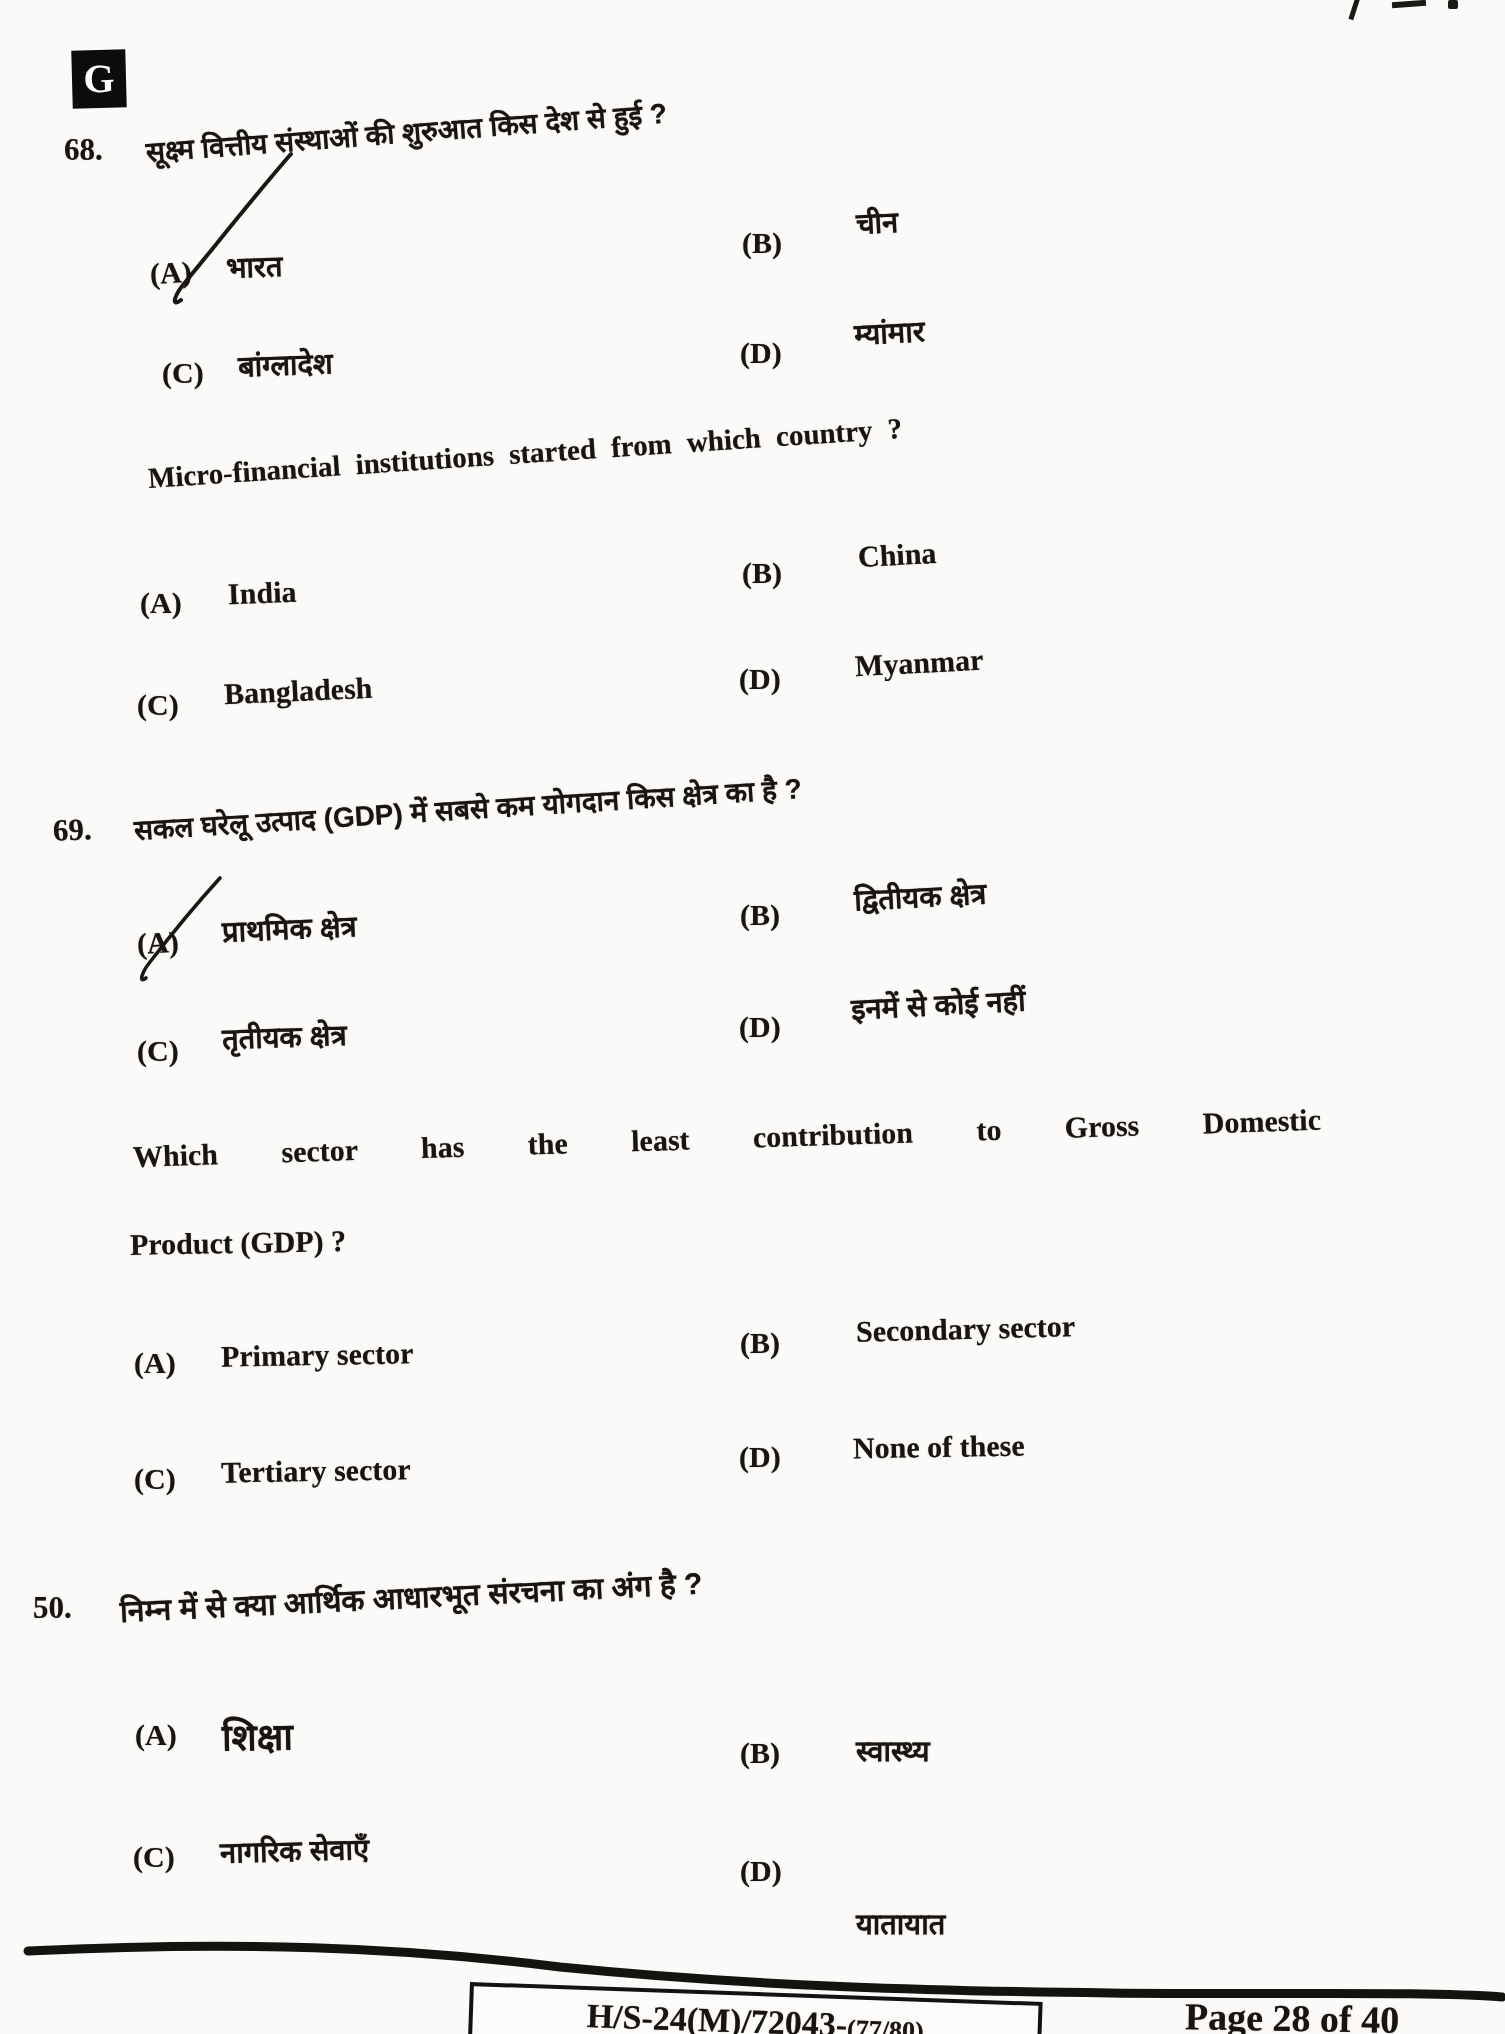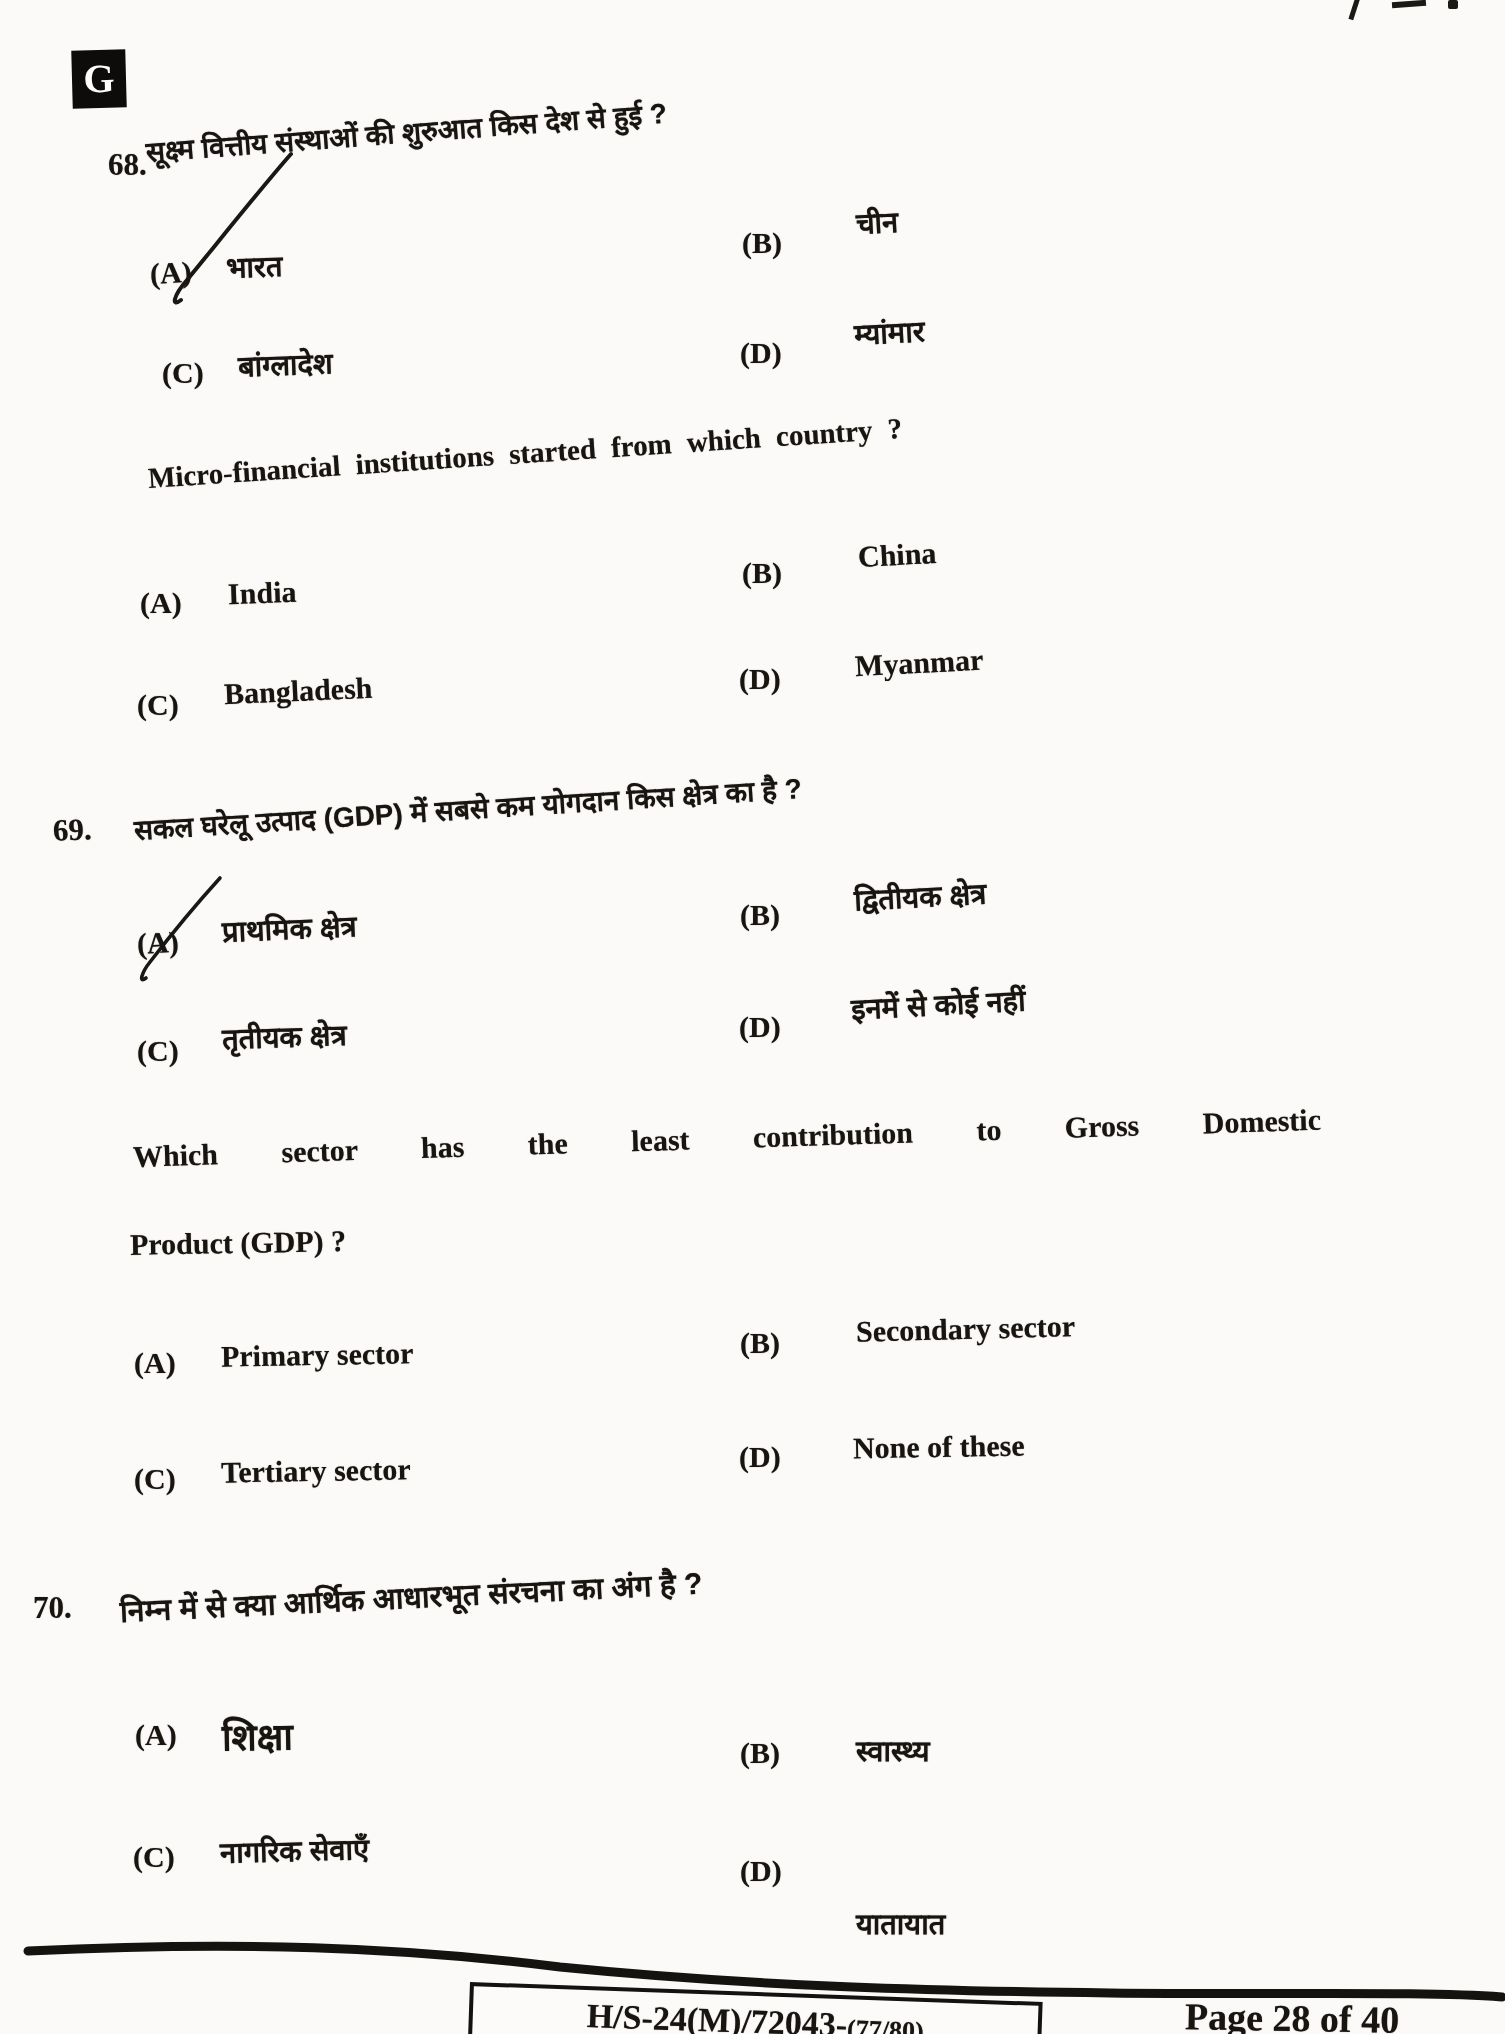"68." div.abs { margin-left: 44px -> none; top: 147px -> 132px }
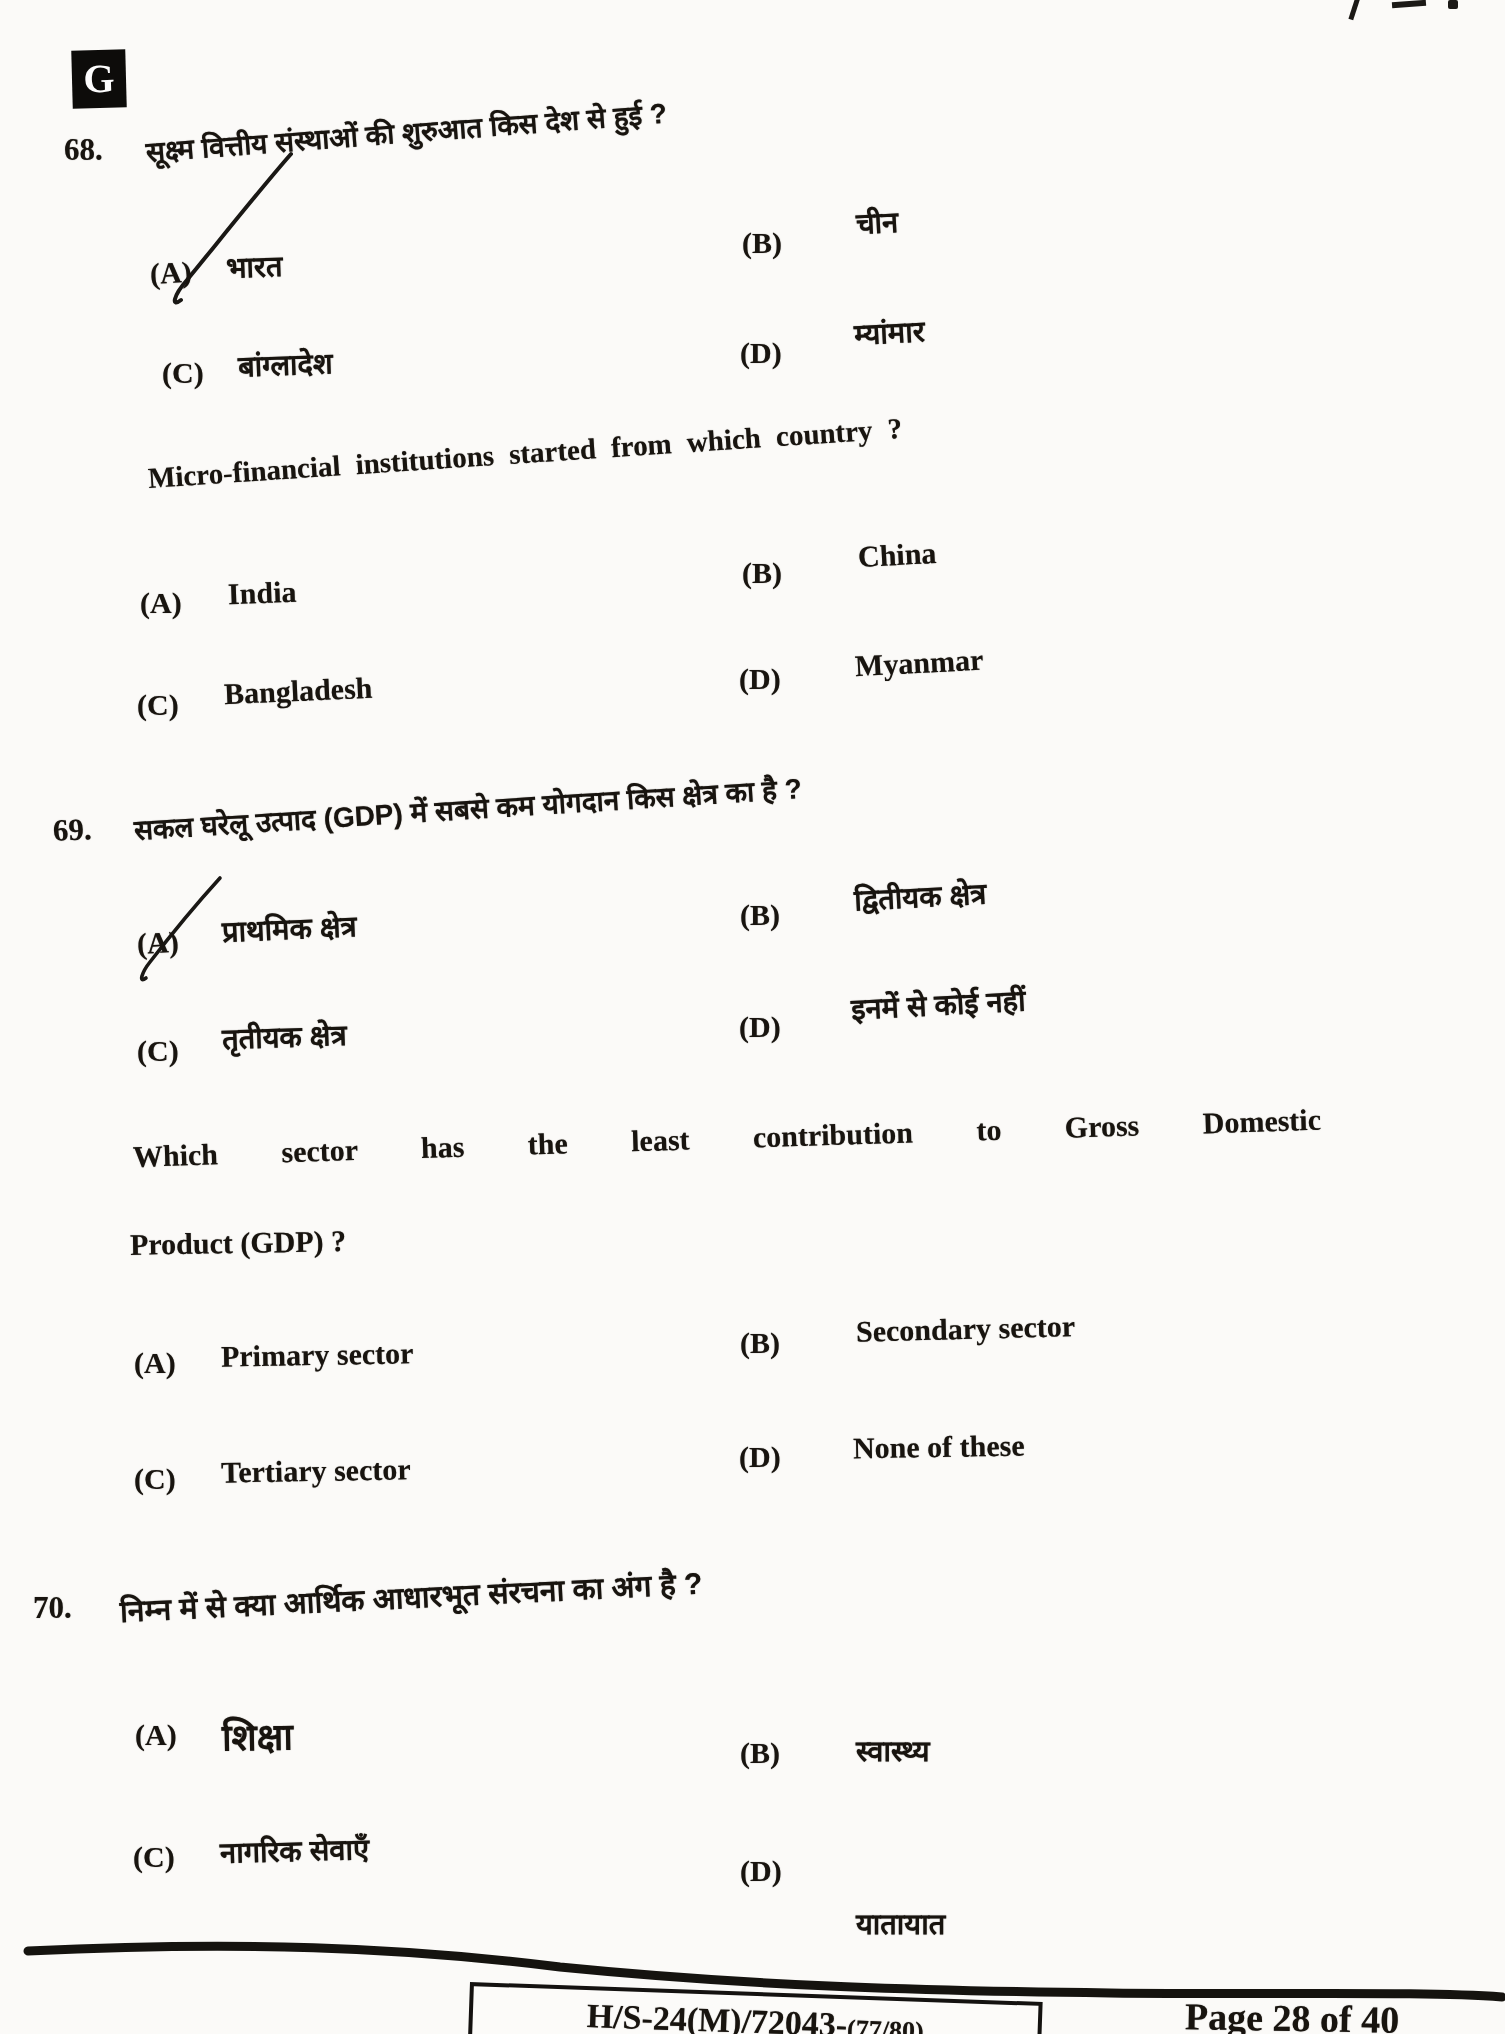"70." div.abs { text: 70 -> 50 }
